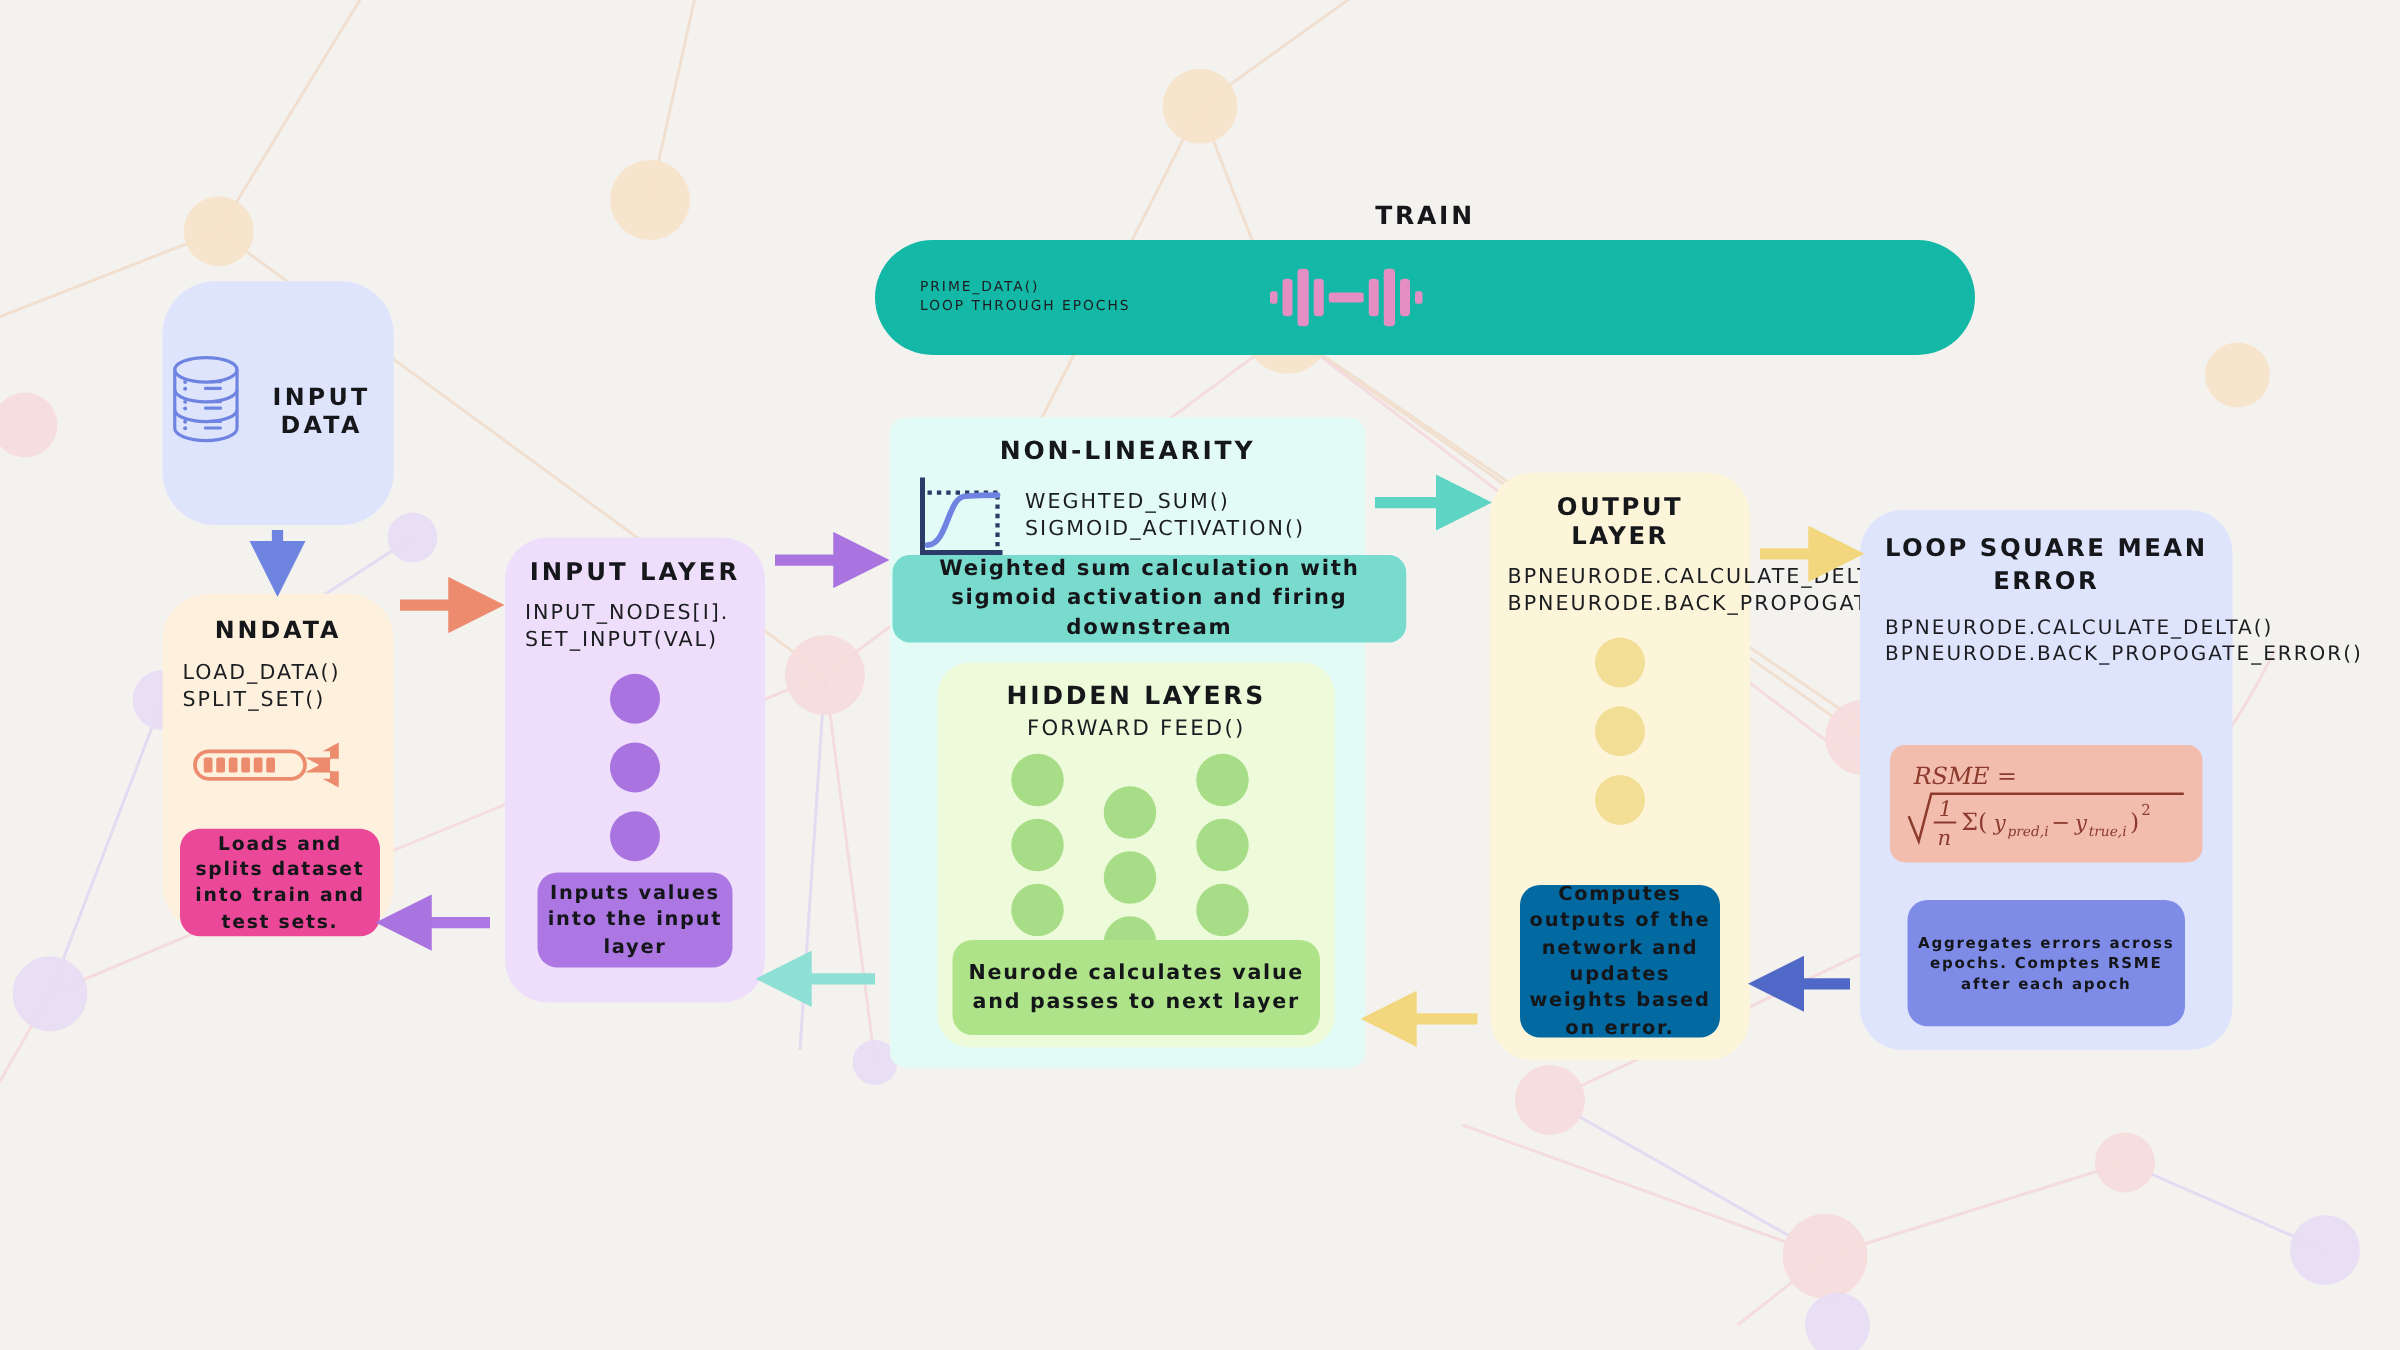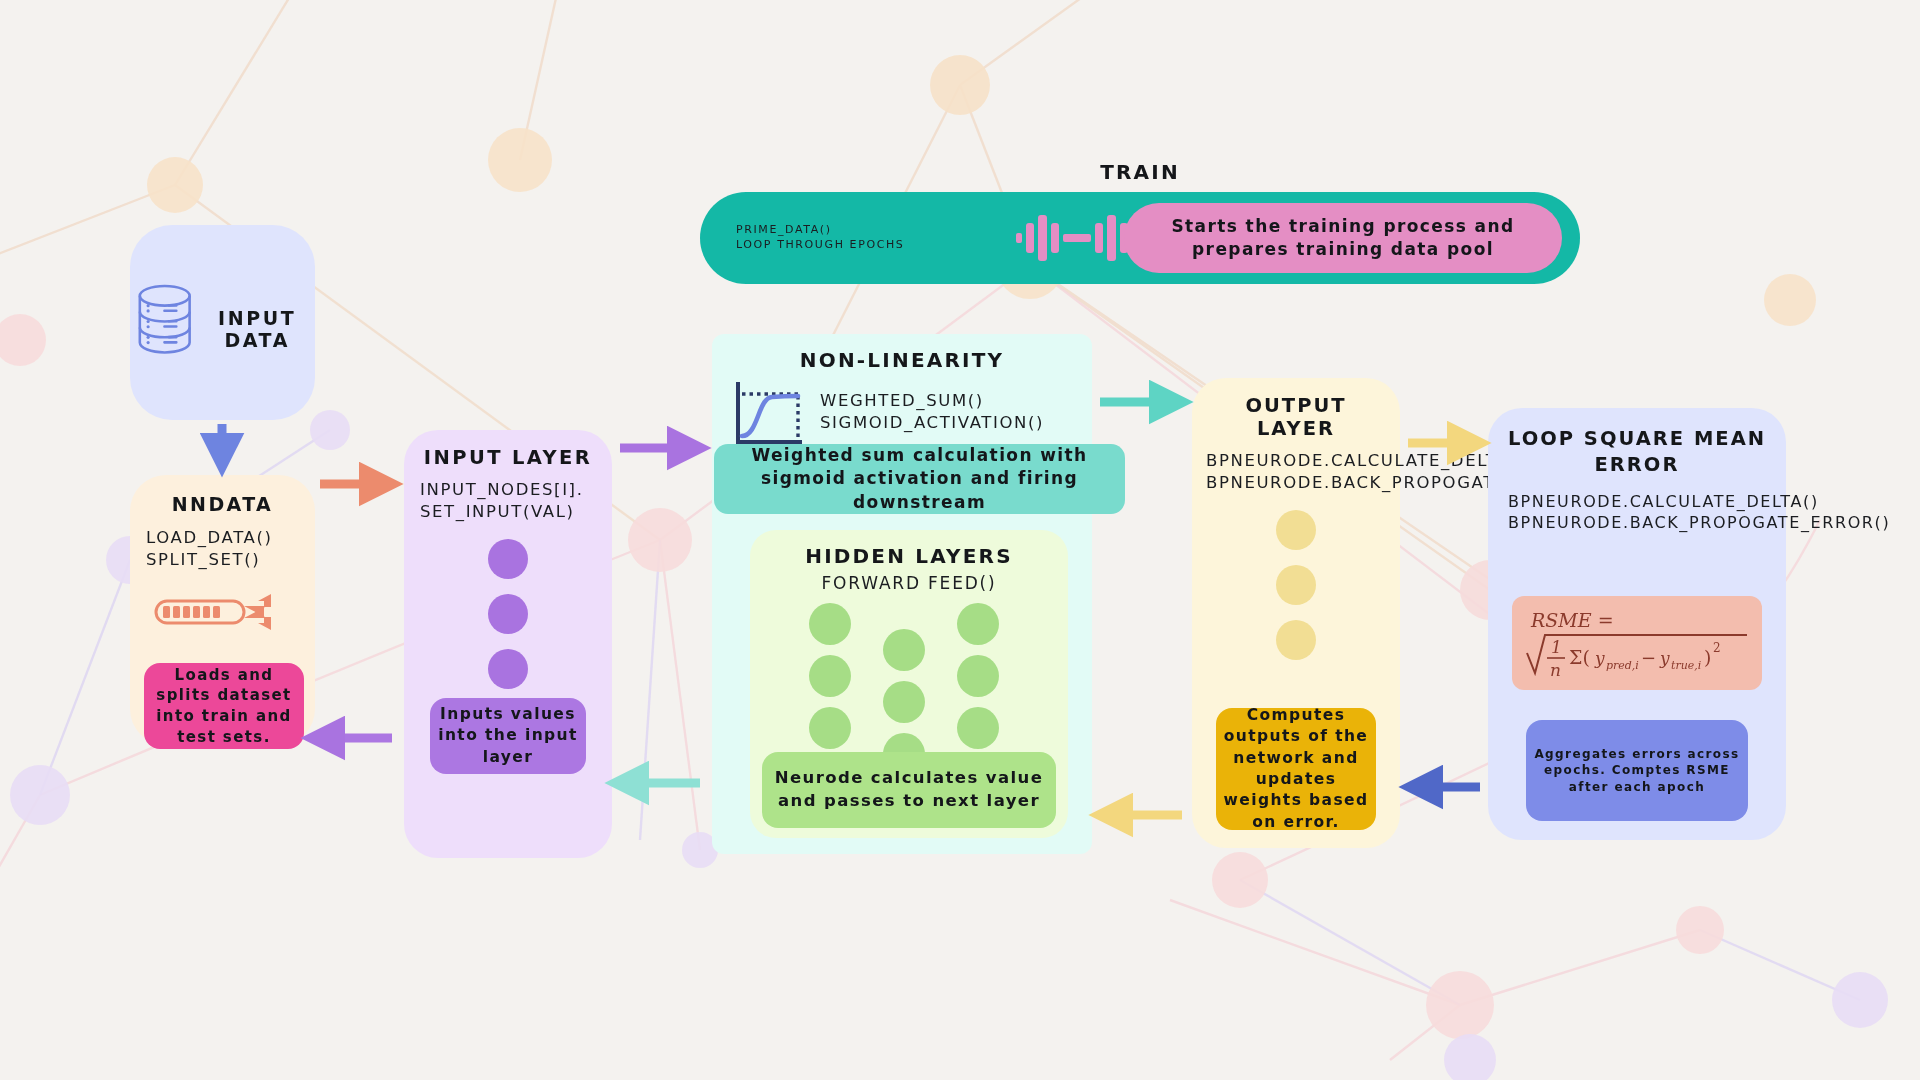"Starts the training process and" div.callout { html: <div>Starts the training process and prepares training data pool</div> -> none }
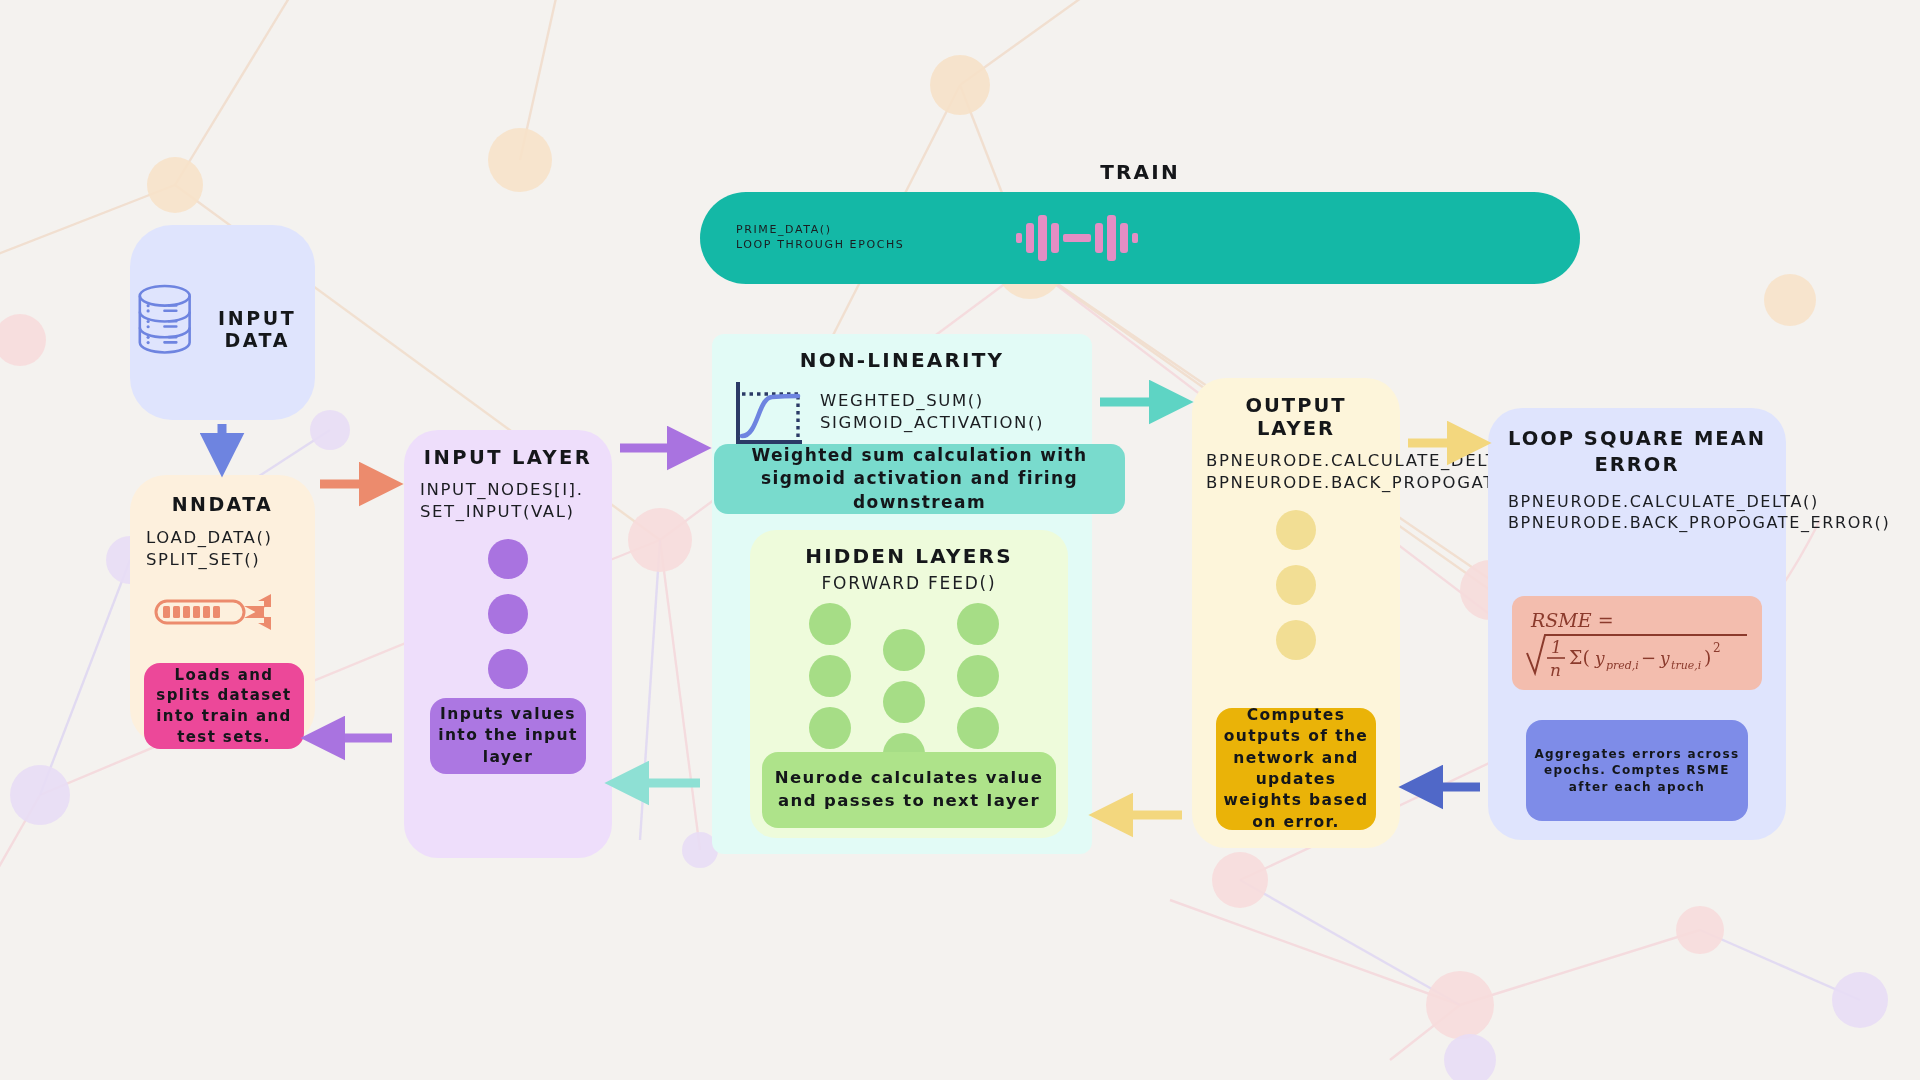"INPUT LAYER" #inputlayer-card { height: 428px -> 372px }
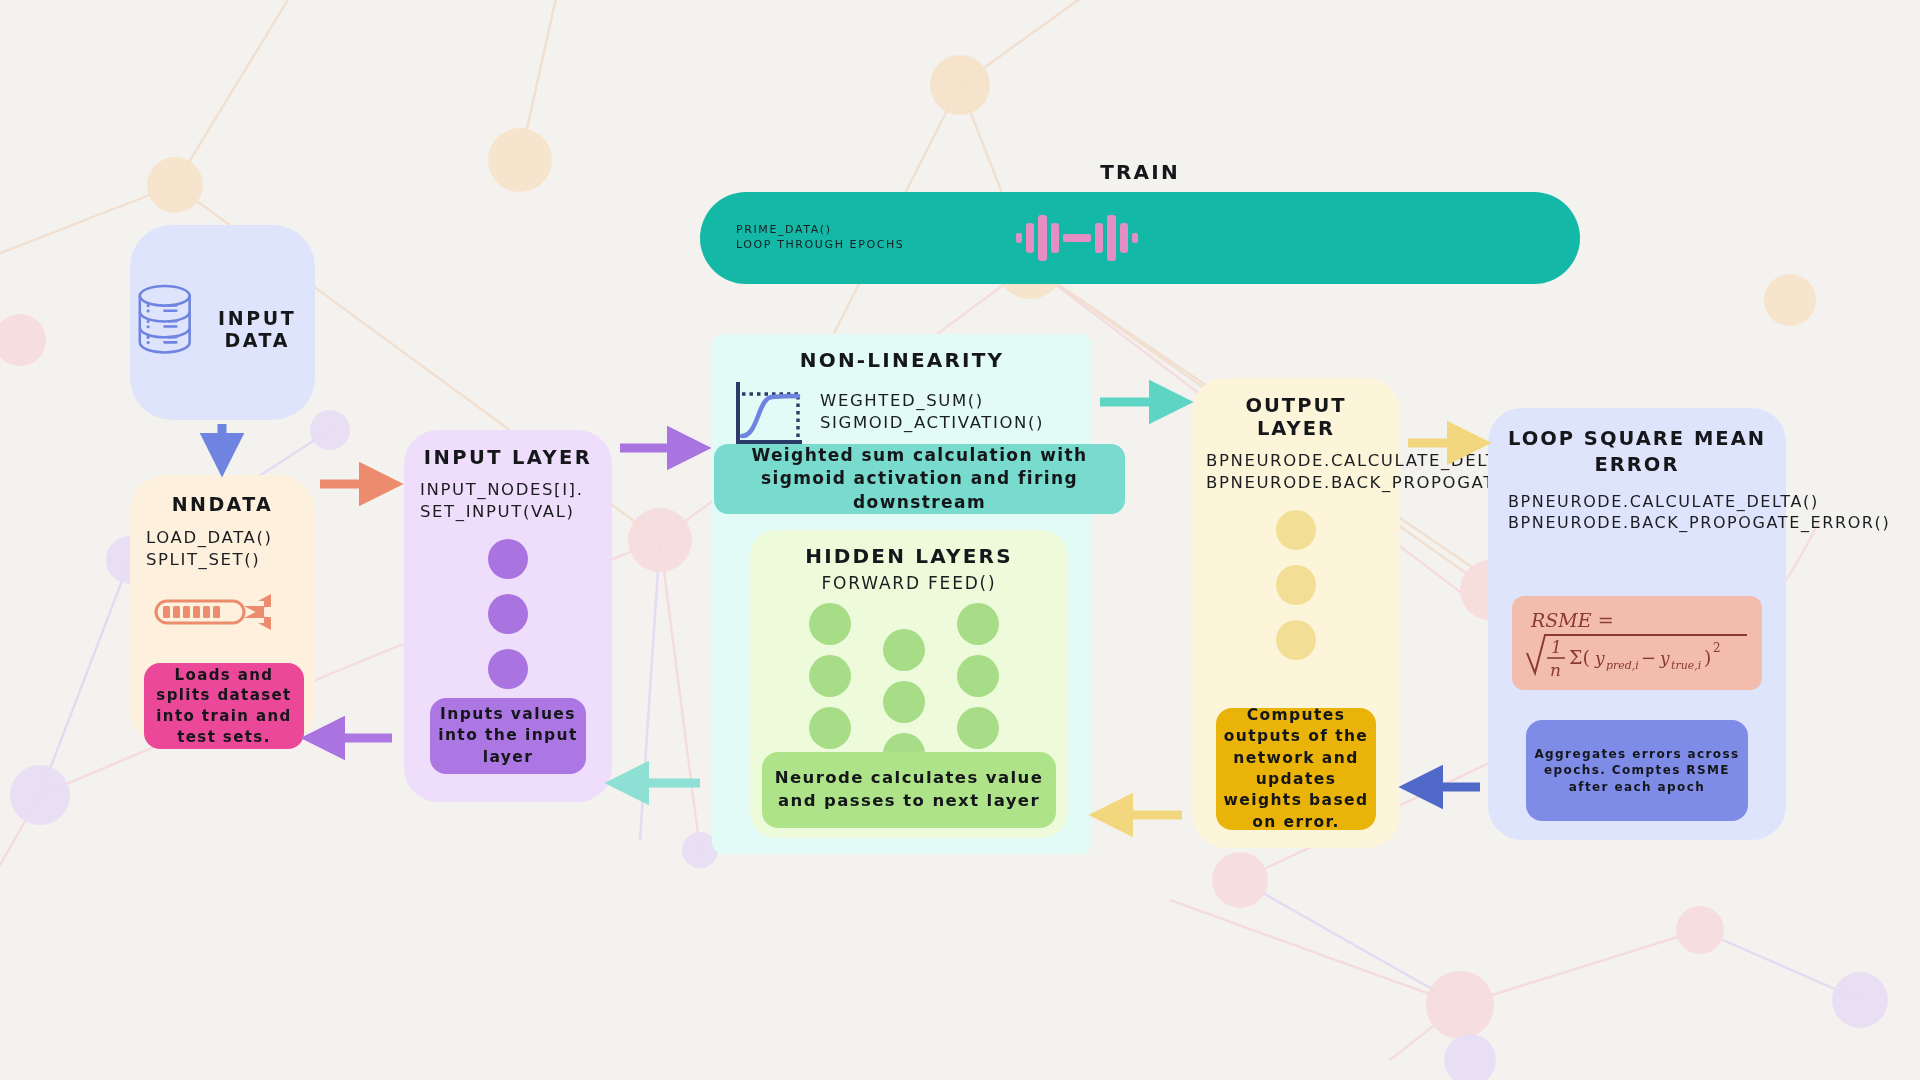"Computes outputs of the network" #outputlayer-callout { background: #eab308 -> #0369a1 }
